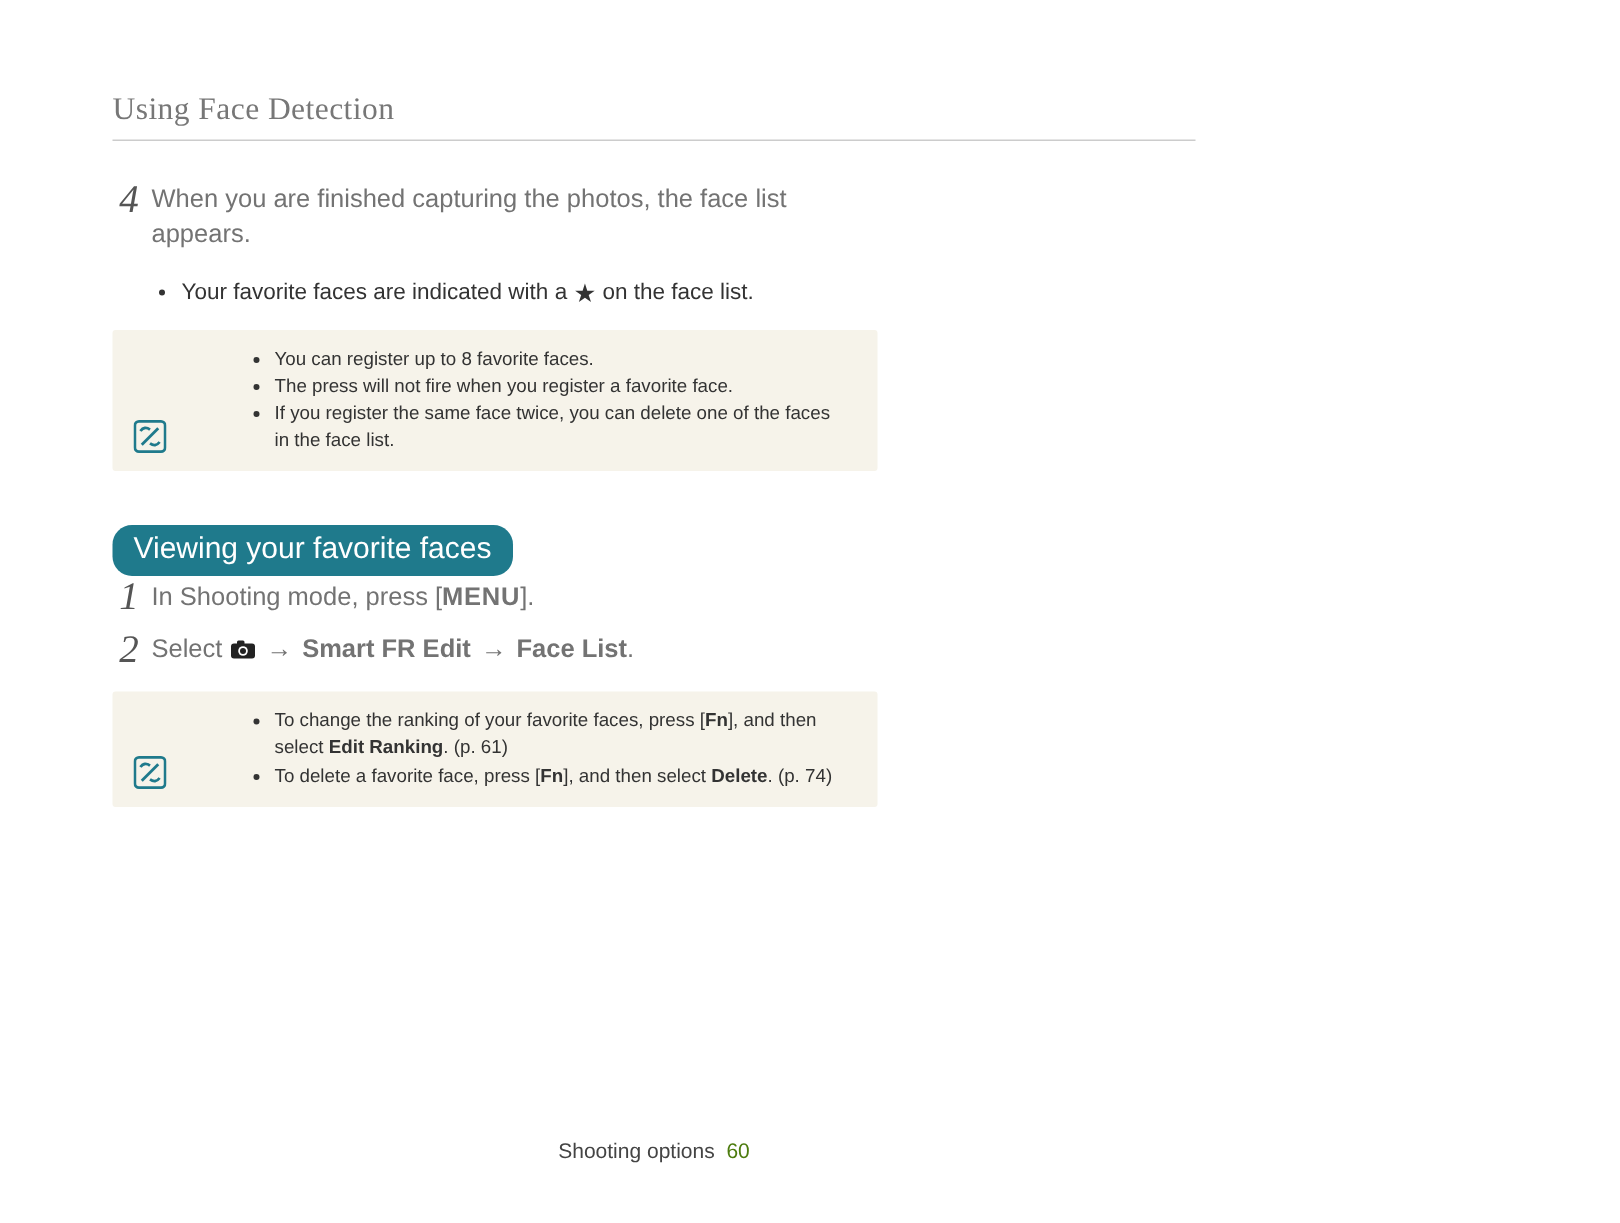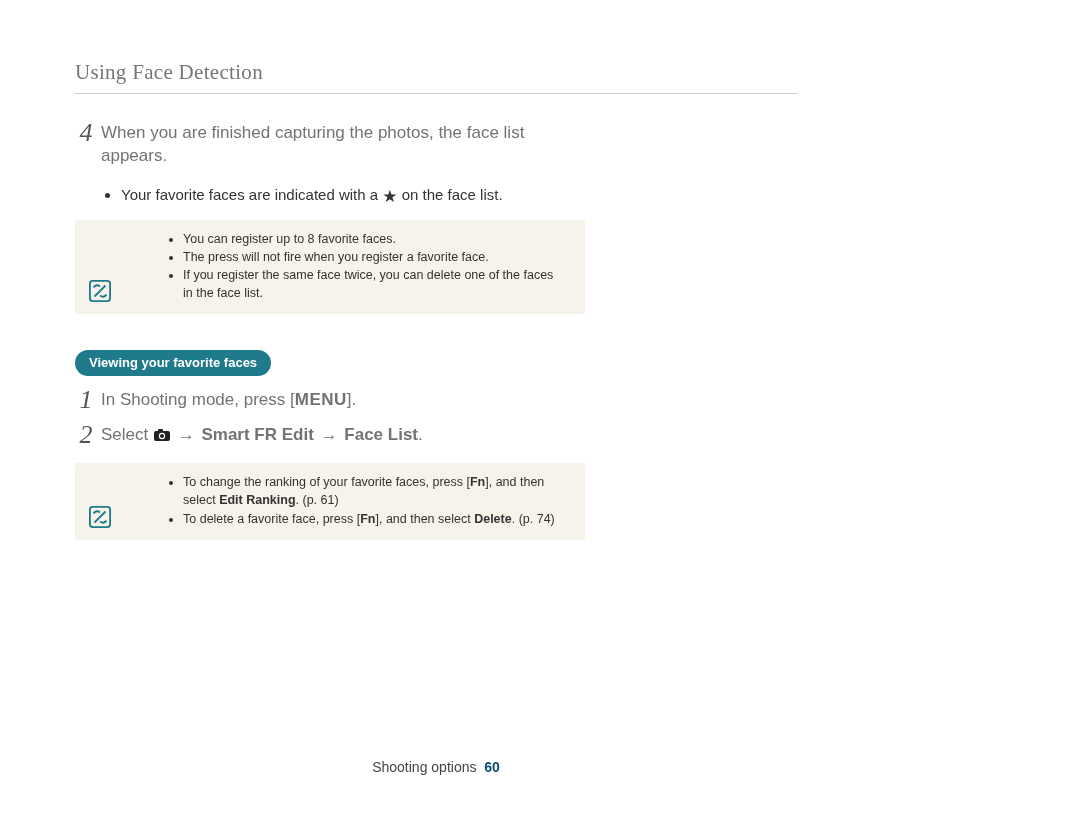"Viewing your favorite faces" .section-pill { font-size: 13px -> 20px; font-weight: bold -> normal; margin-bottom: 10px -> none }
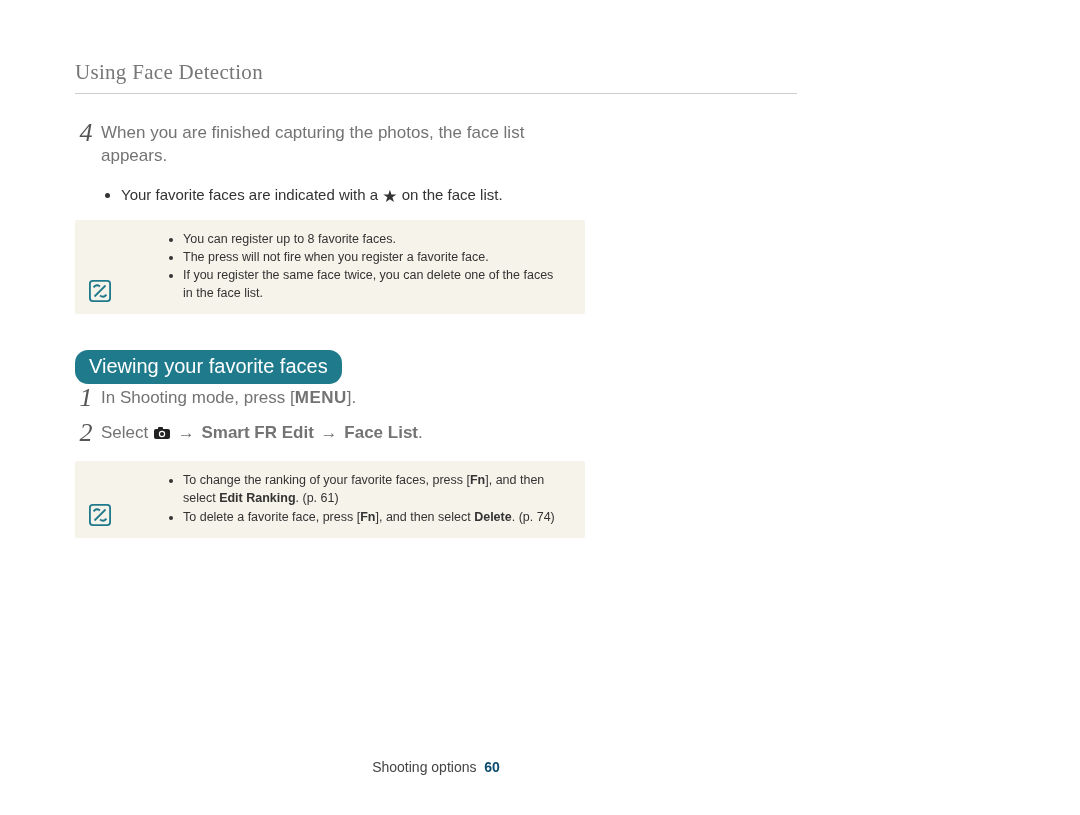"60" .footer-num { color: #0c4a6e -> #4d7c0f; font-weight: bold -> normal }
